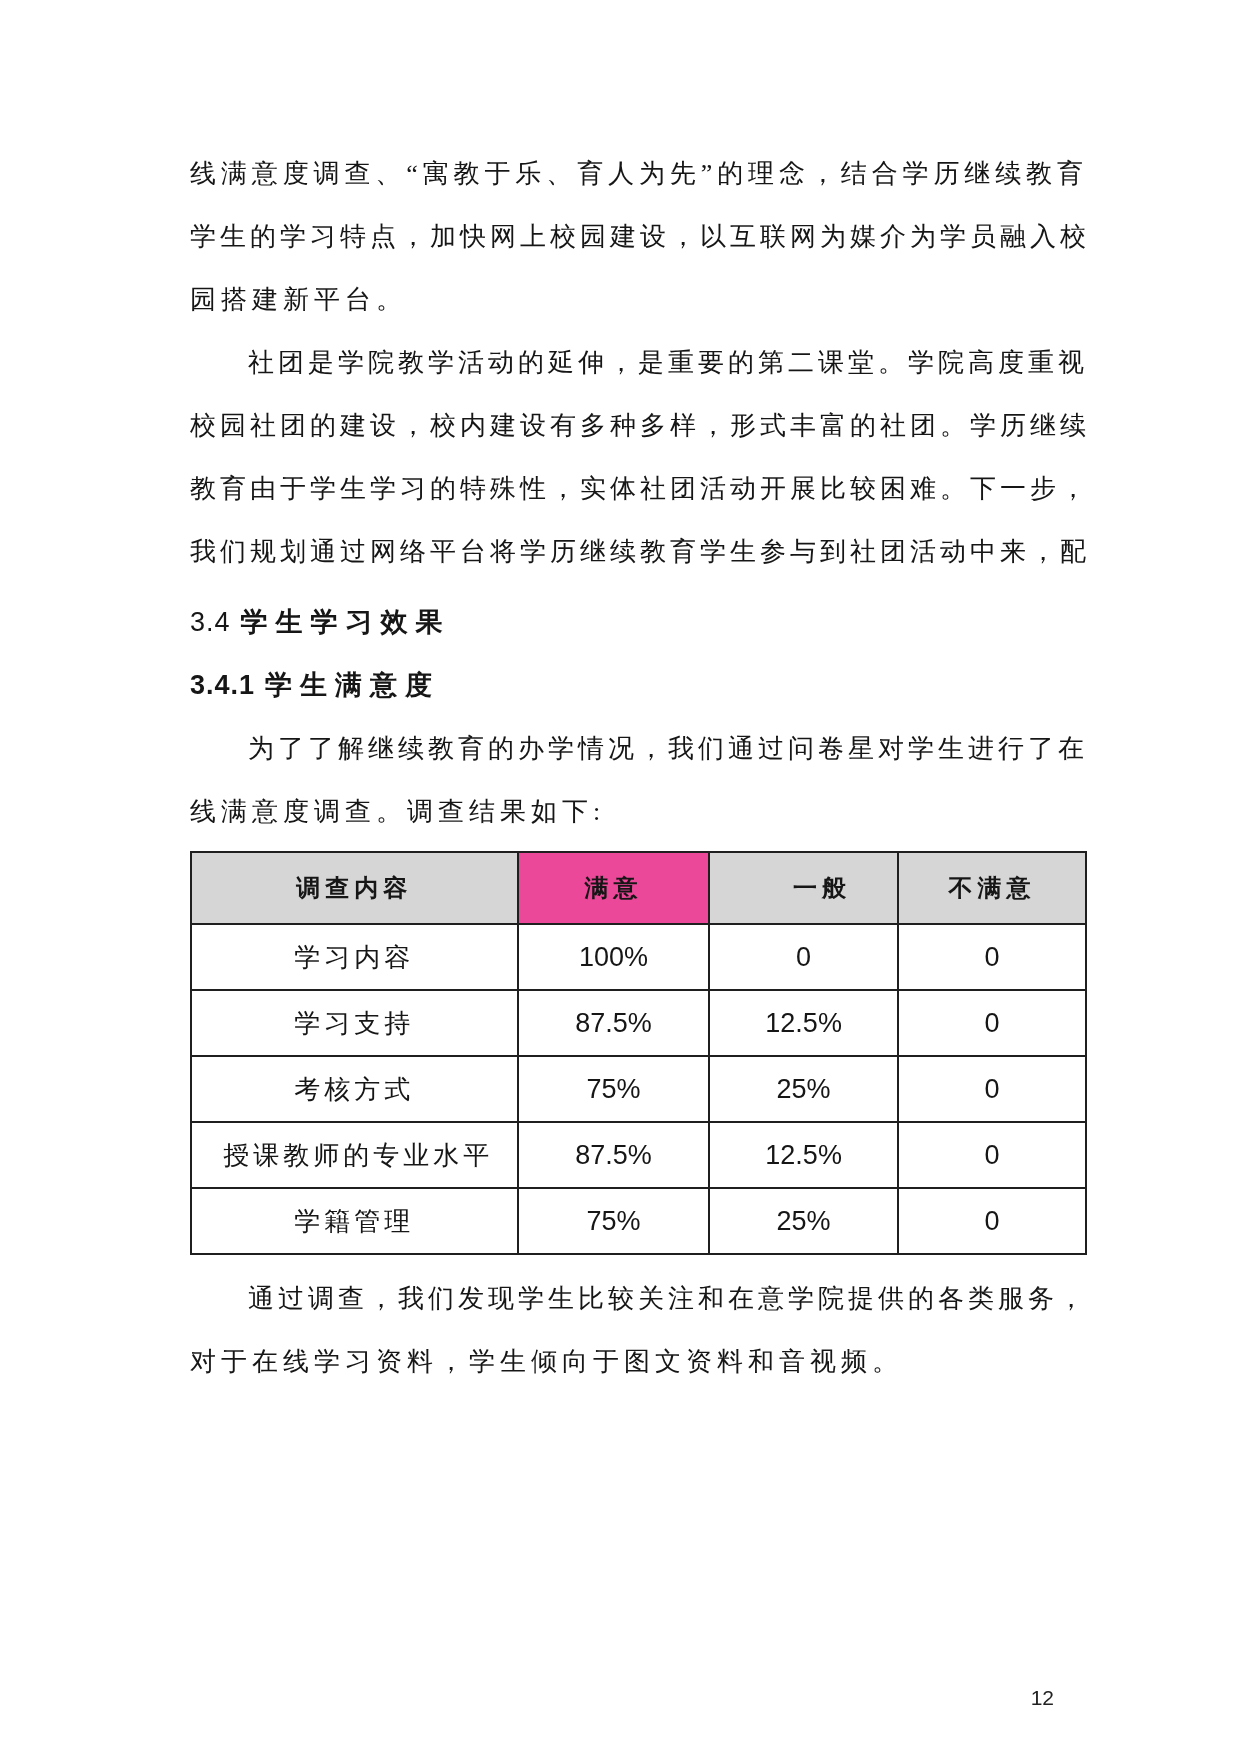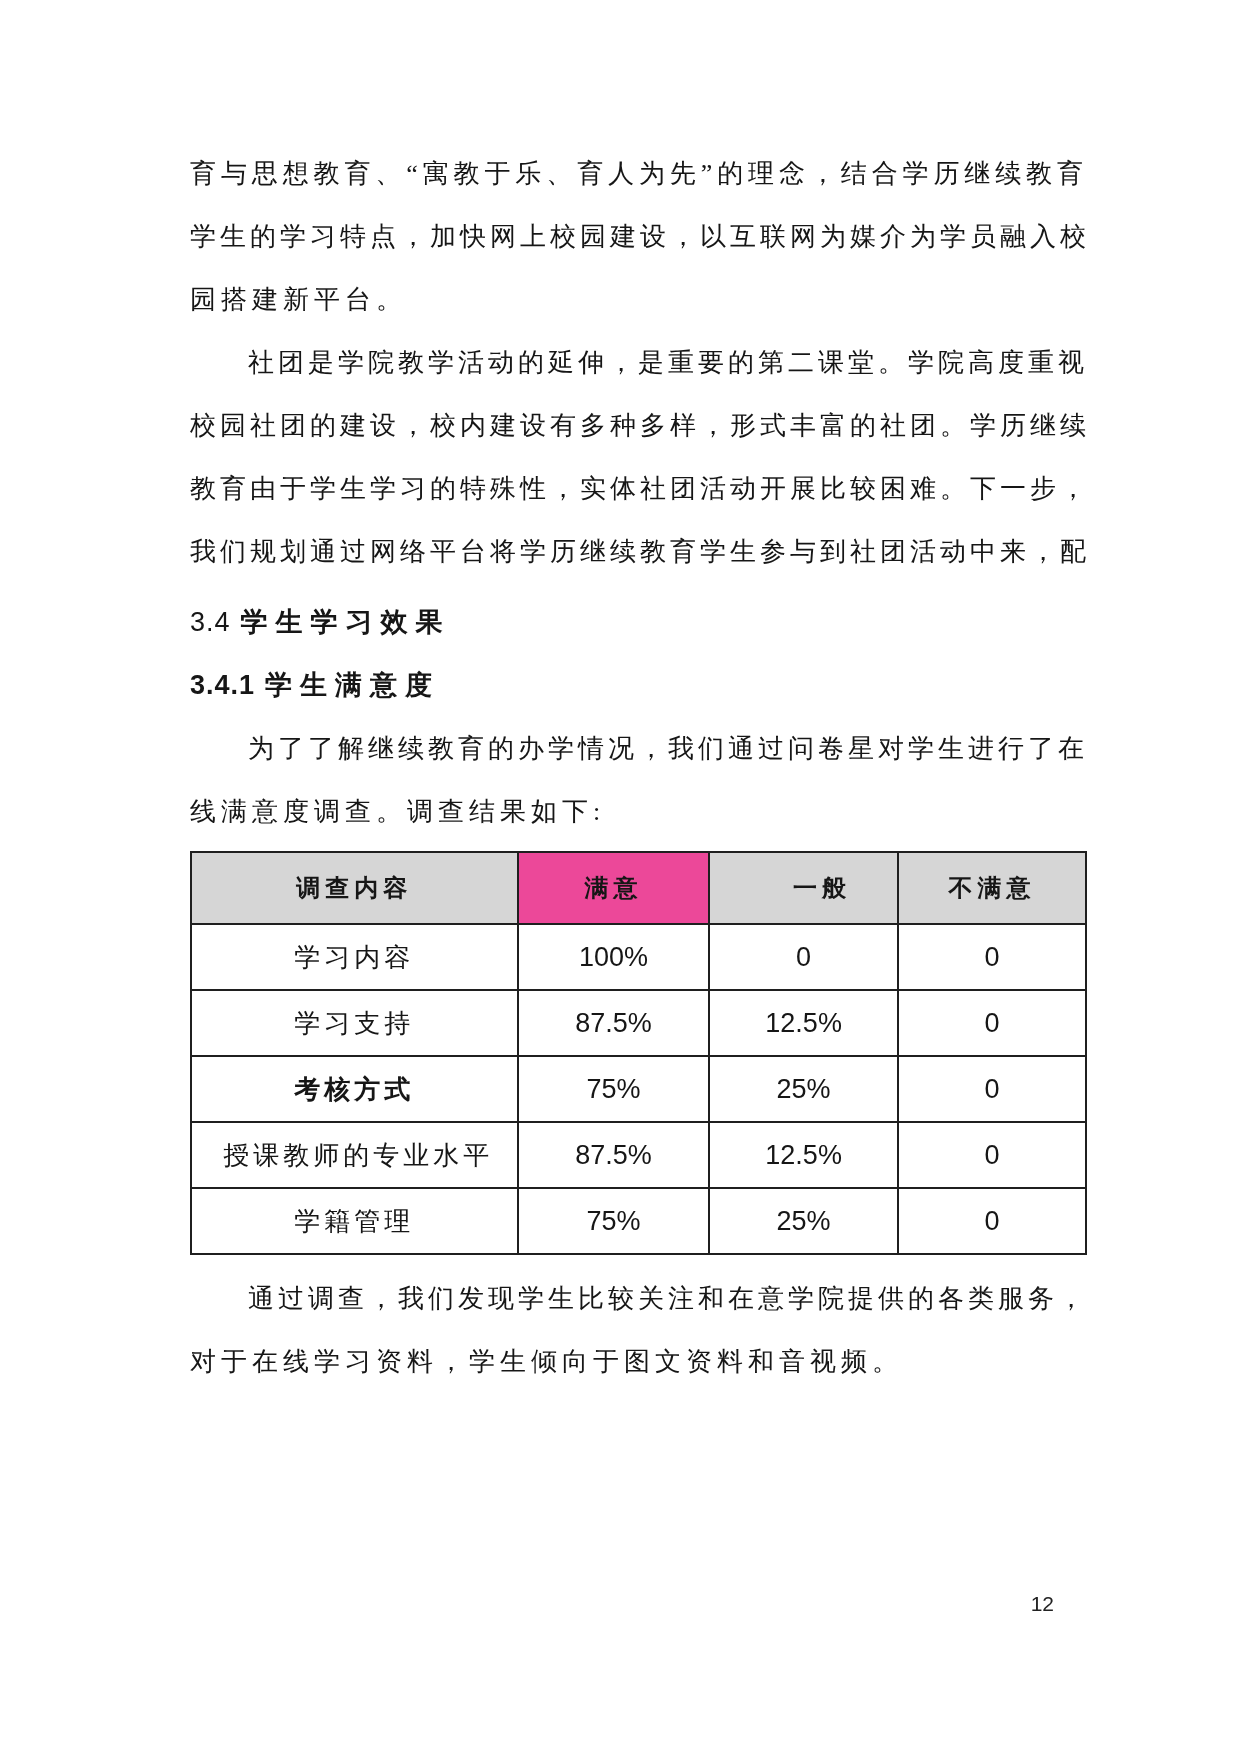"育与思想教育、“寓教于乐、育人为先”的理念，结合学历继续教育" div.line { text: 育与思想教育 -> 线满意度调查 }
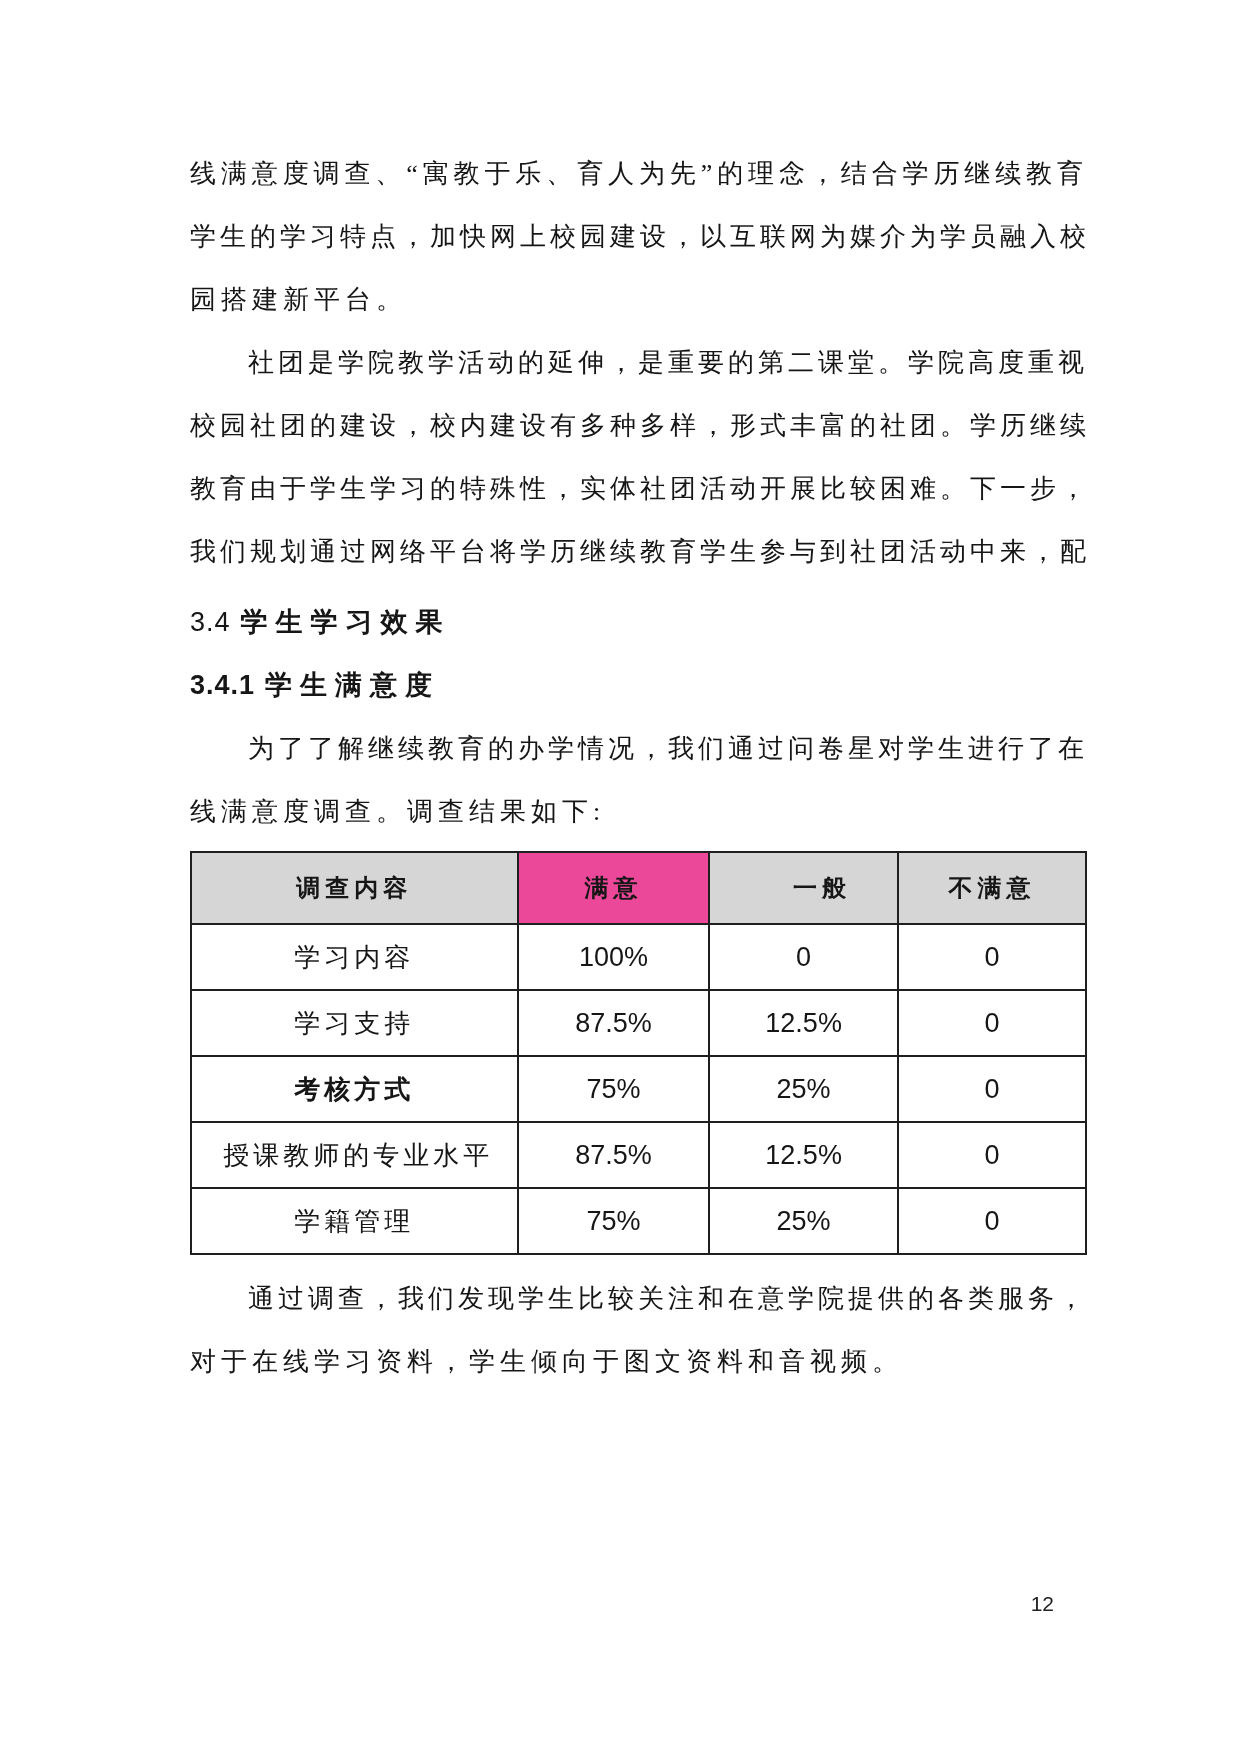"考核方式" td.cat { font-weight: bold -> none }
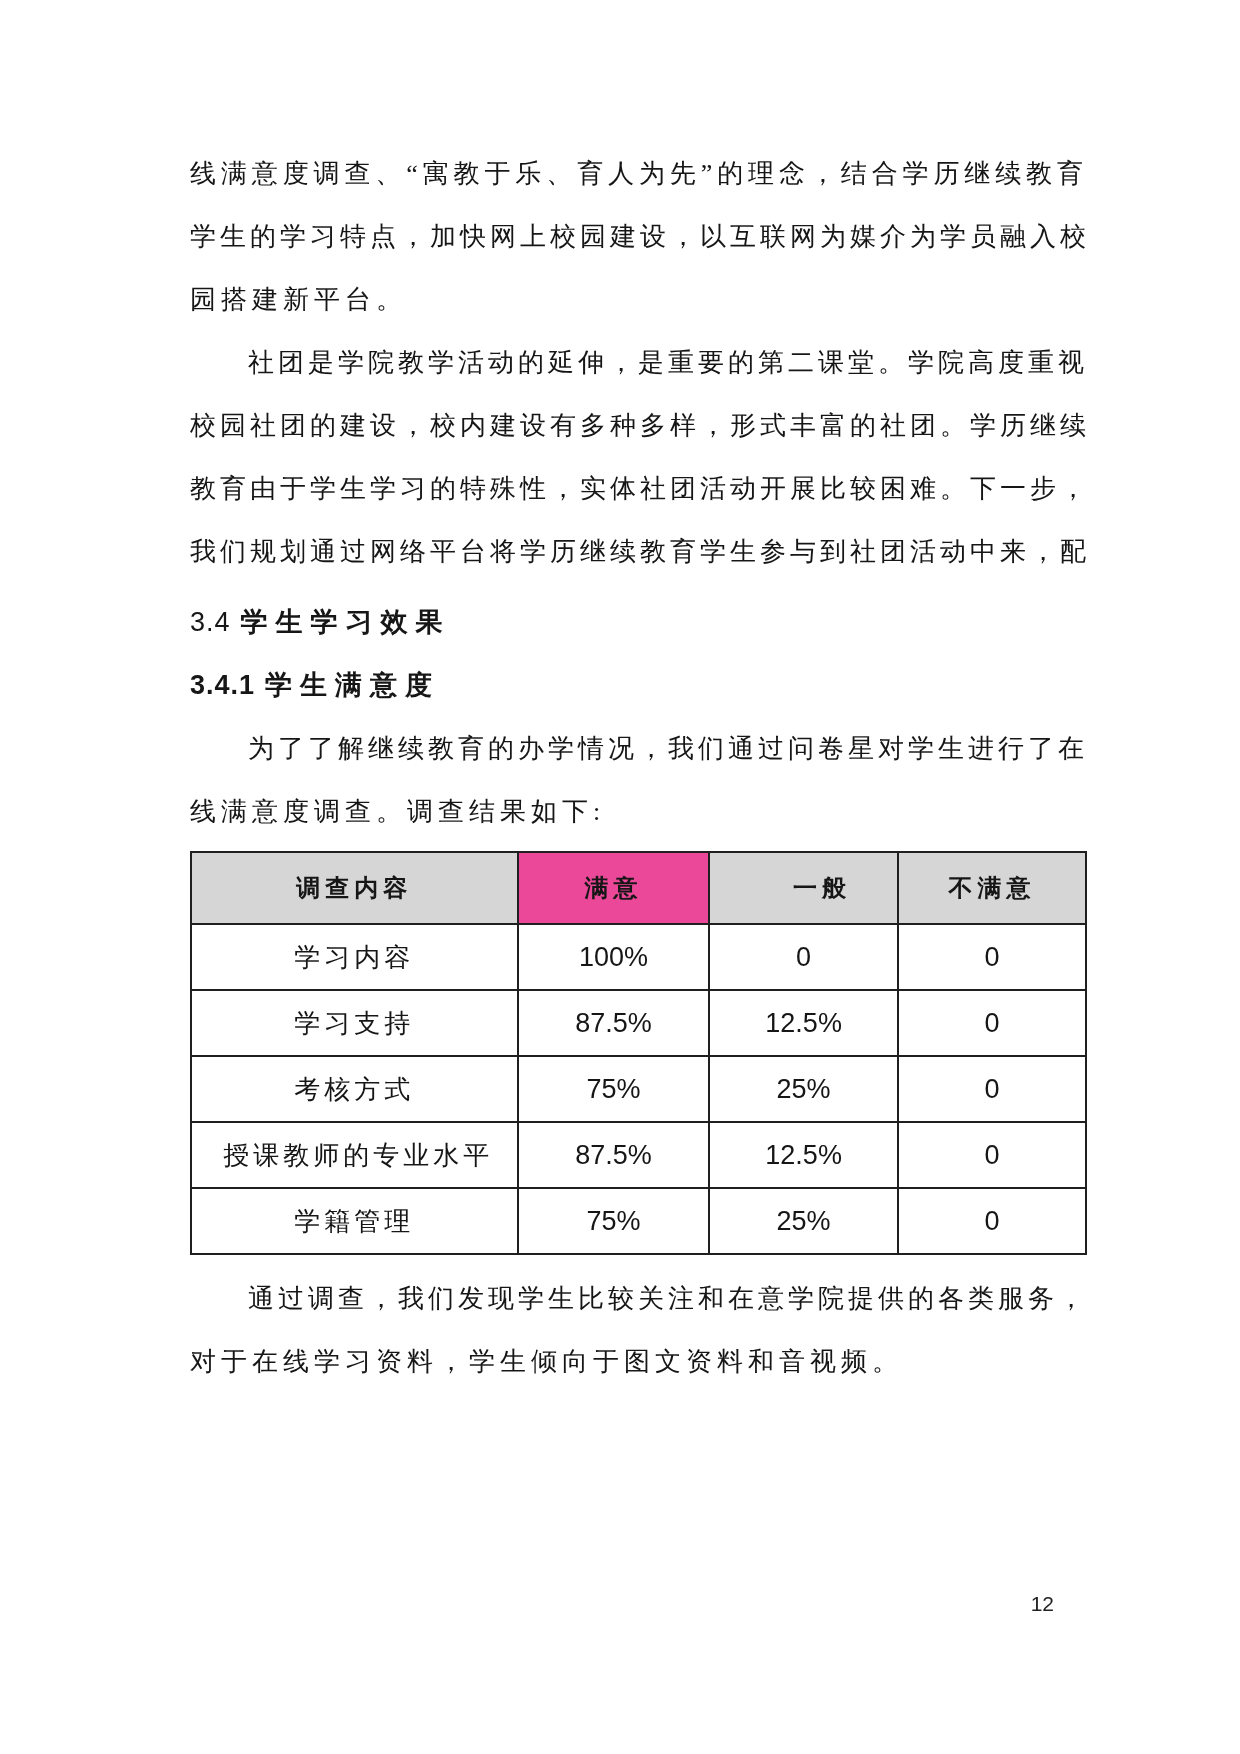"12" .page-number { top: 1592px -> 1686px }
